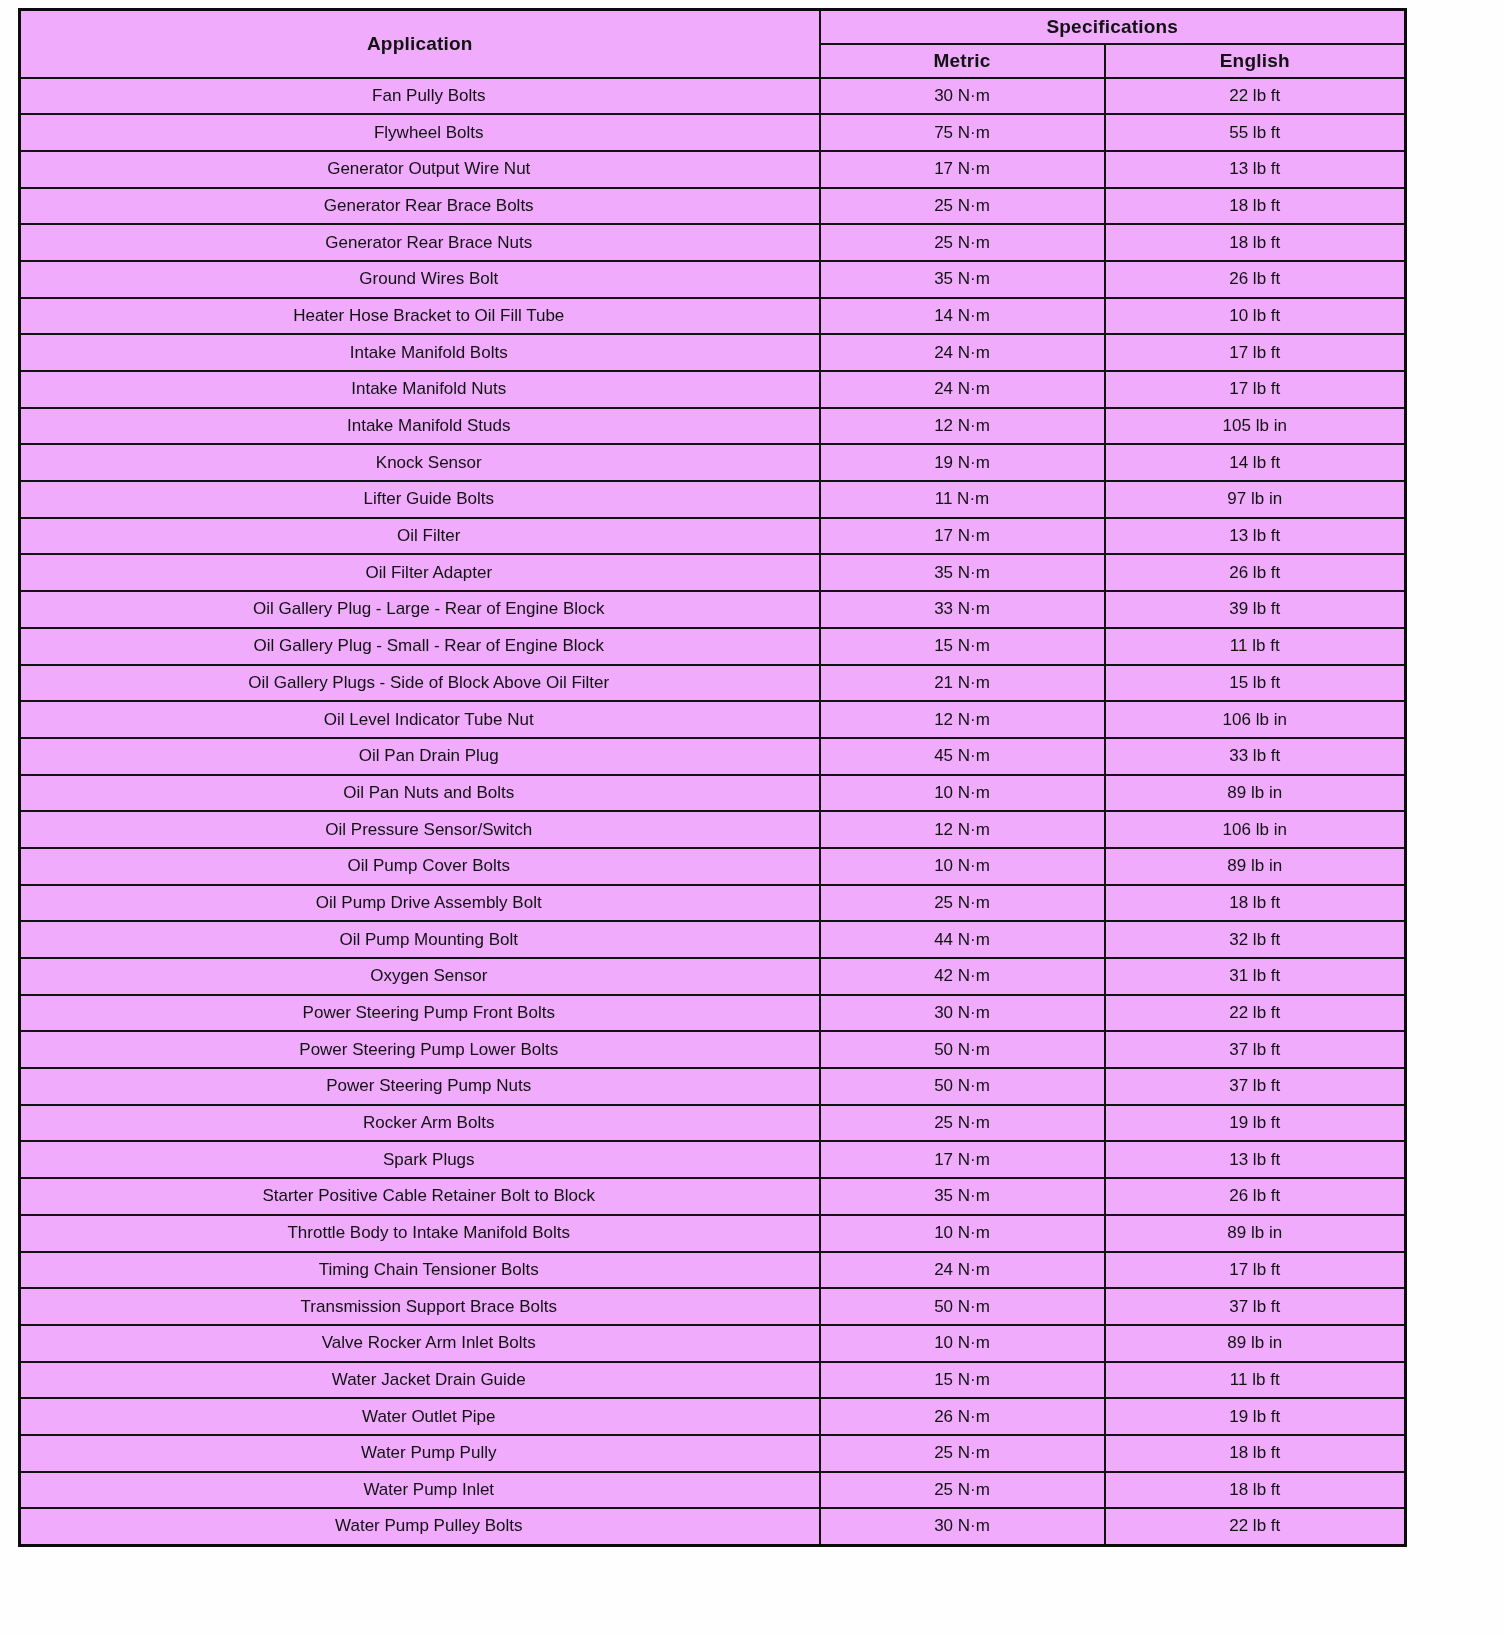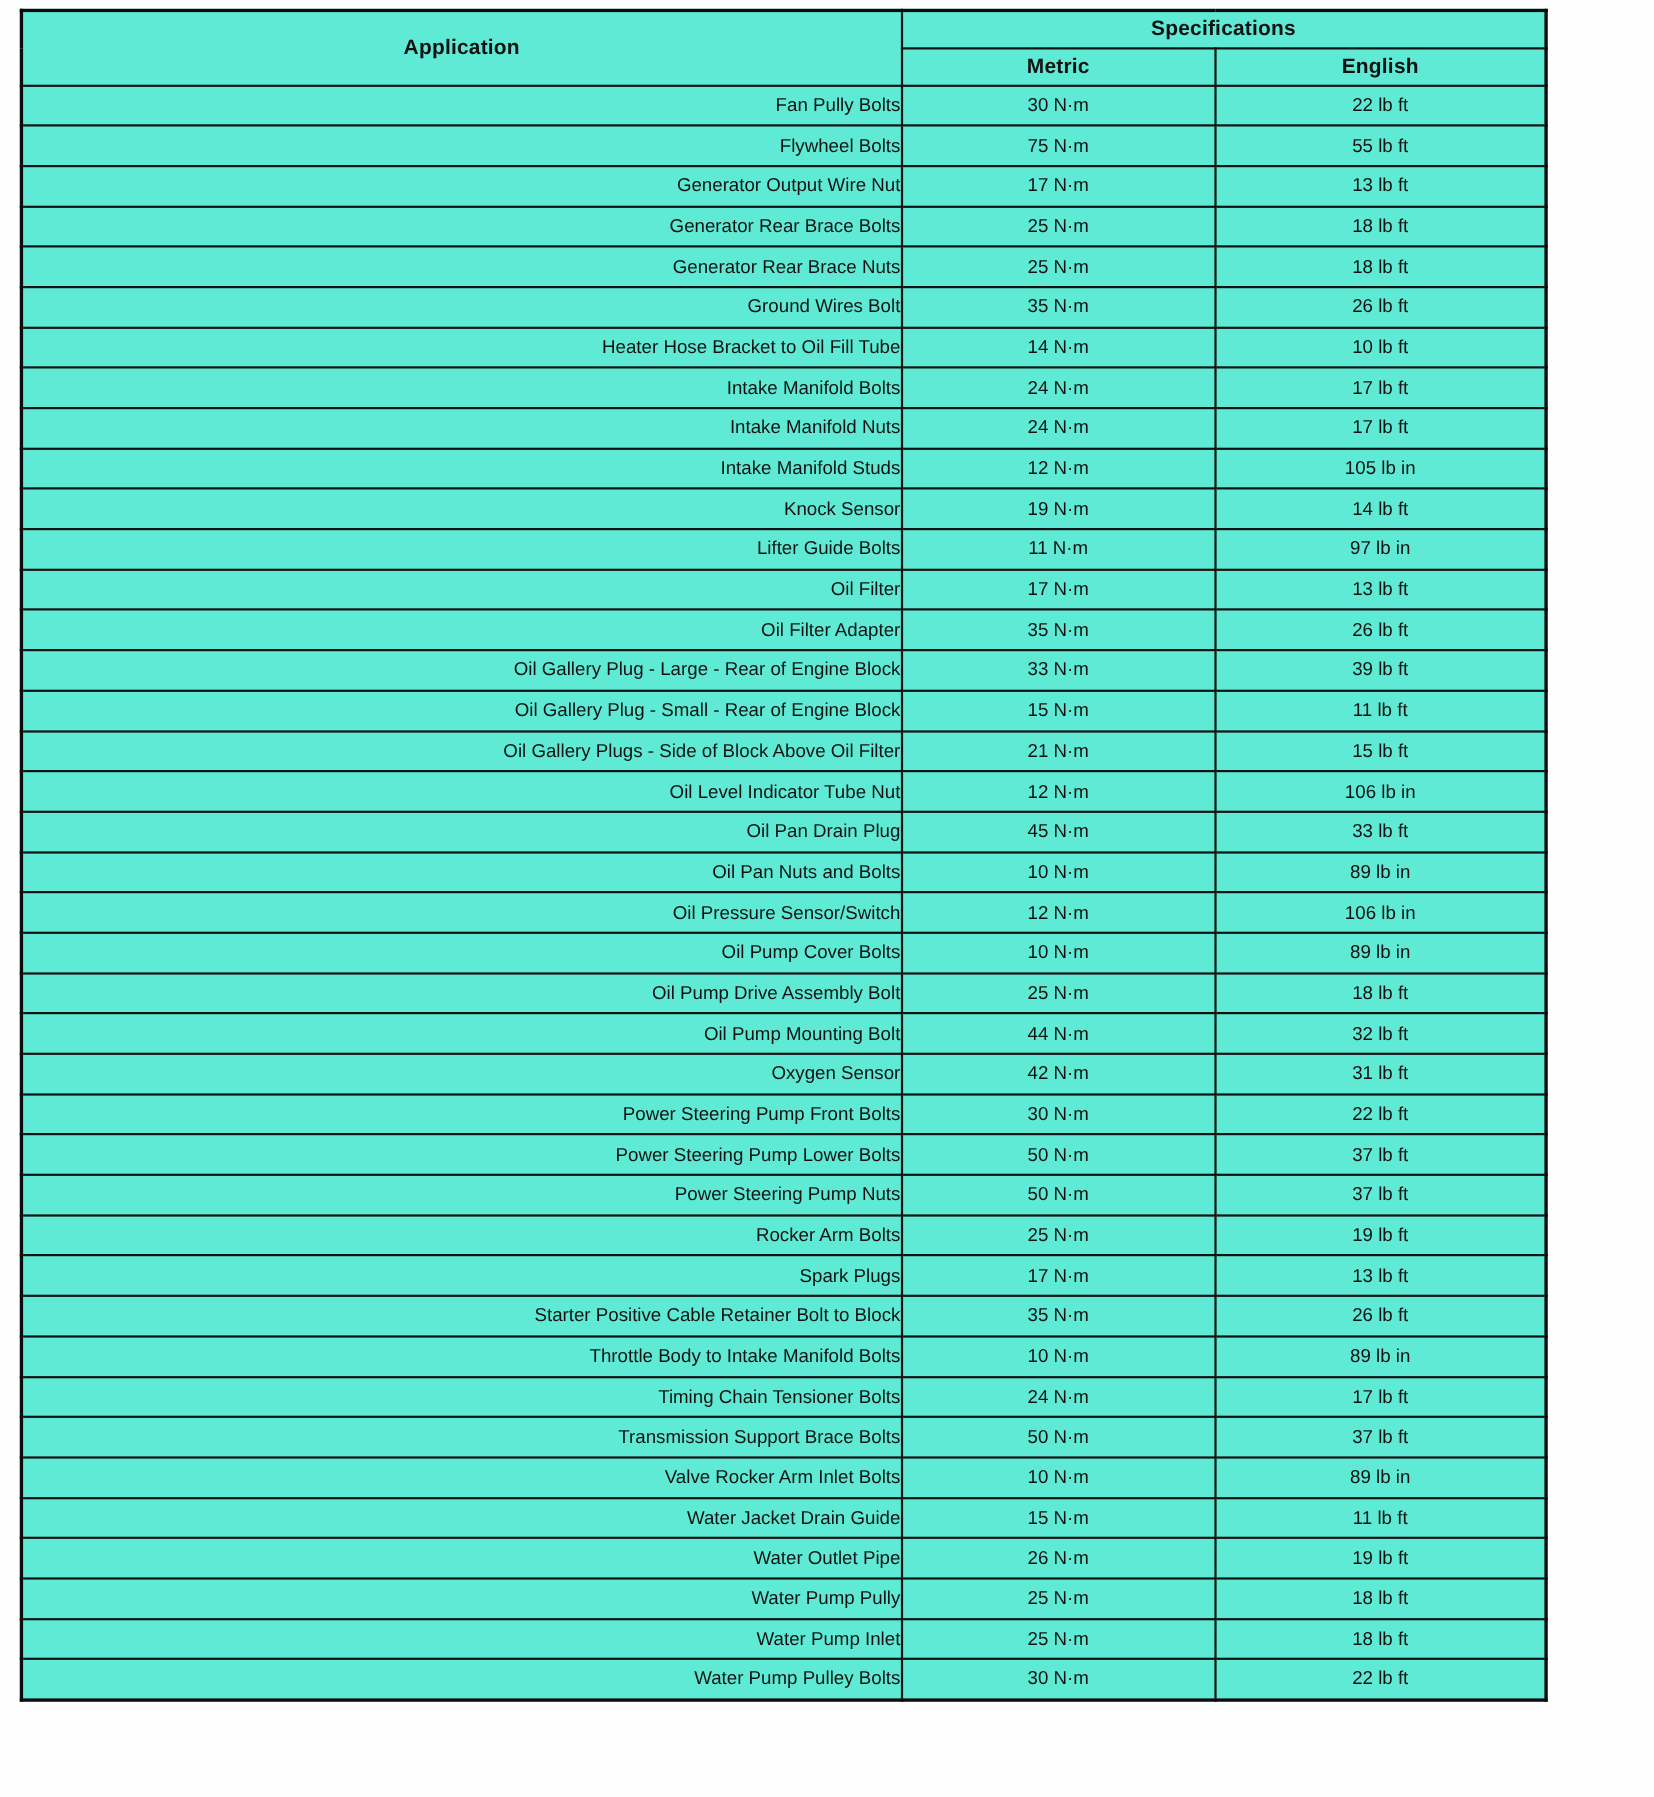"Application" table.spec-table { background: #5eead4 -> #f0abfc }
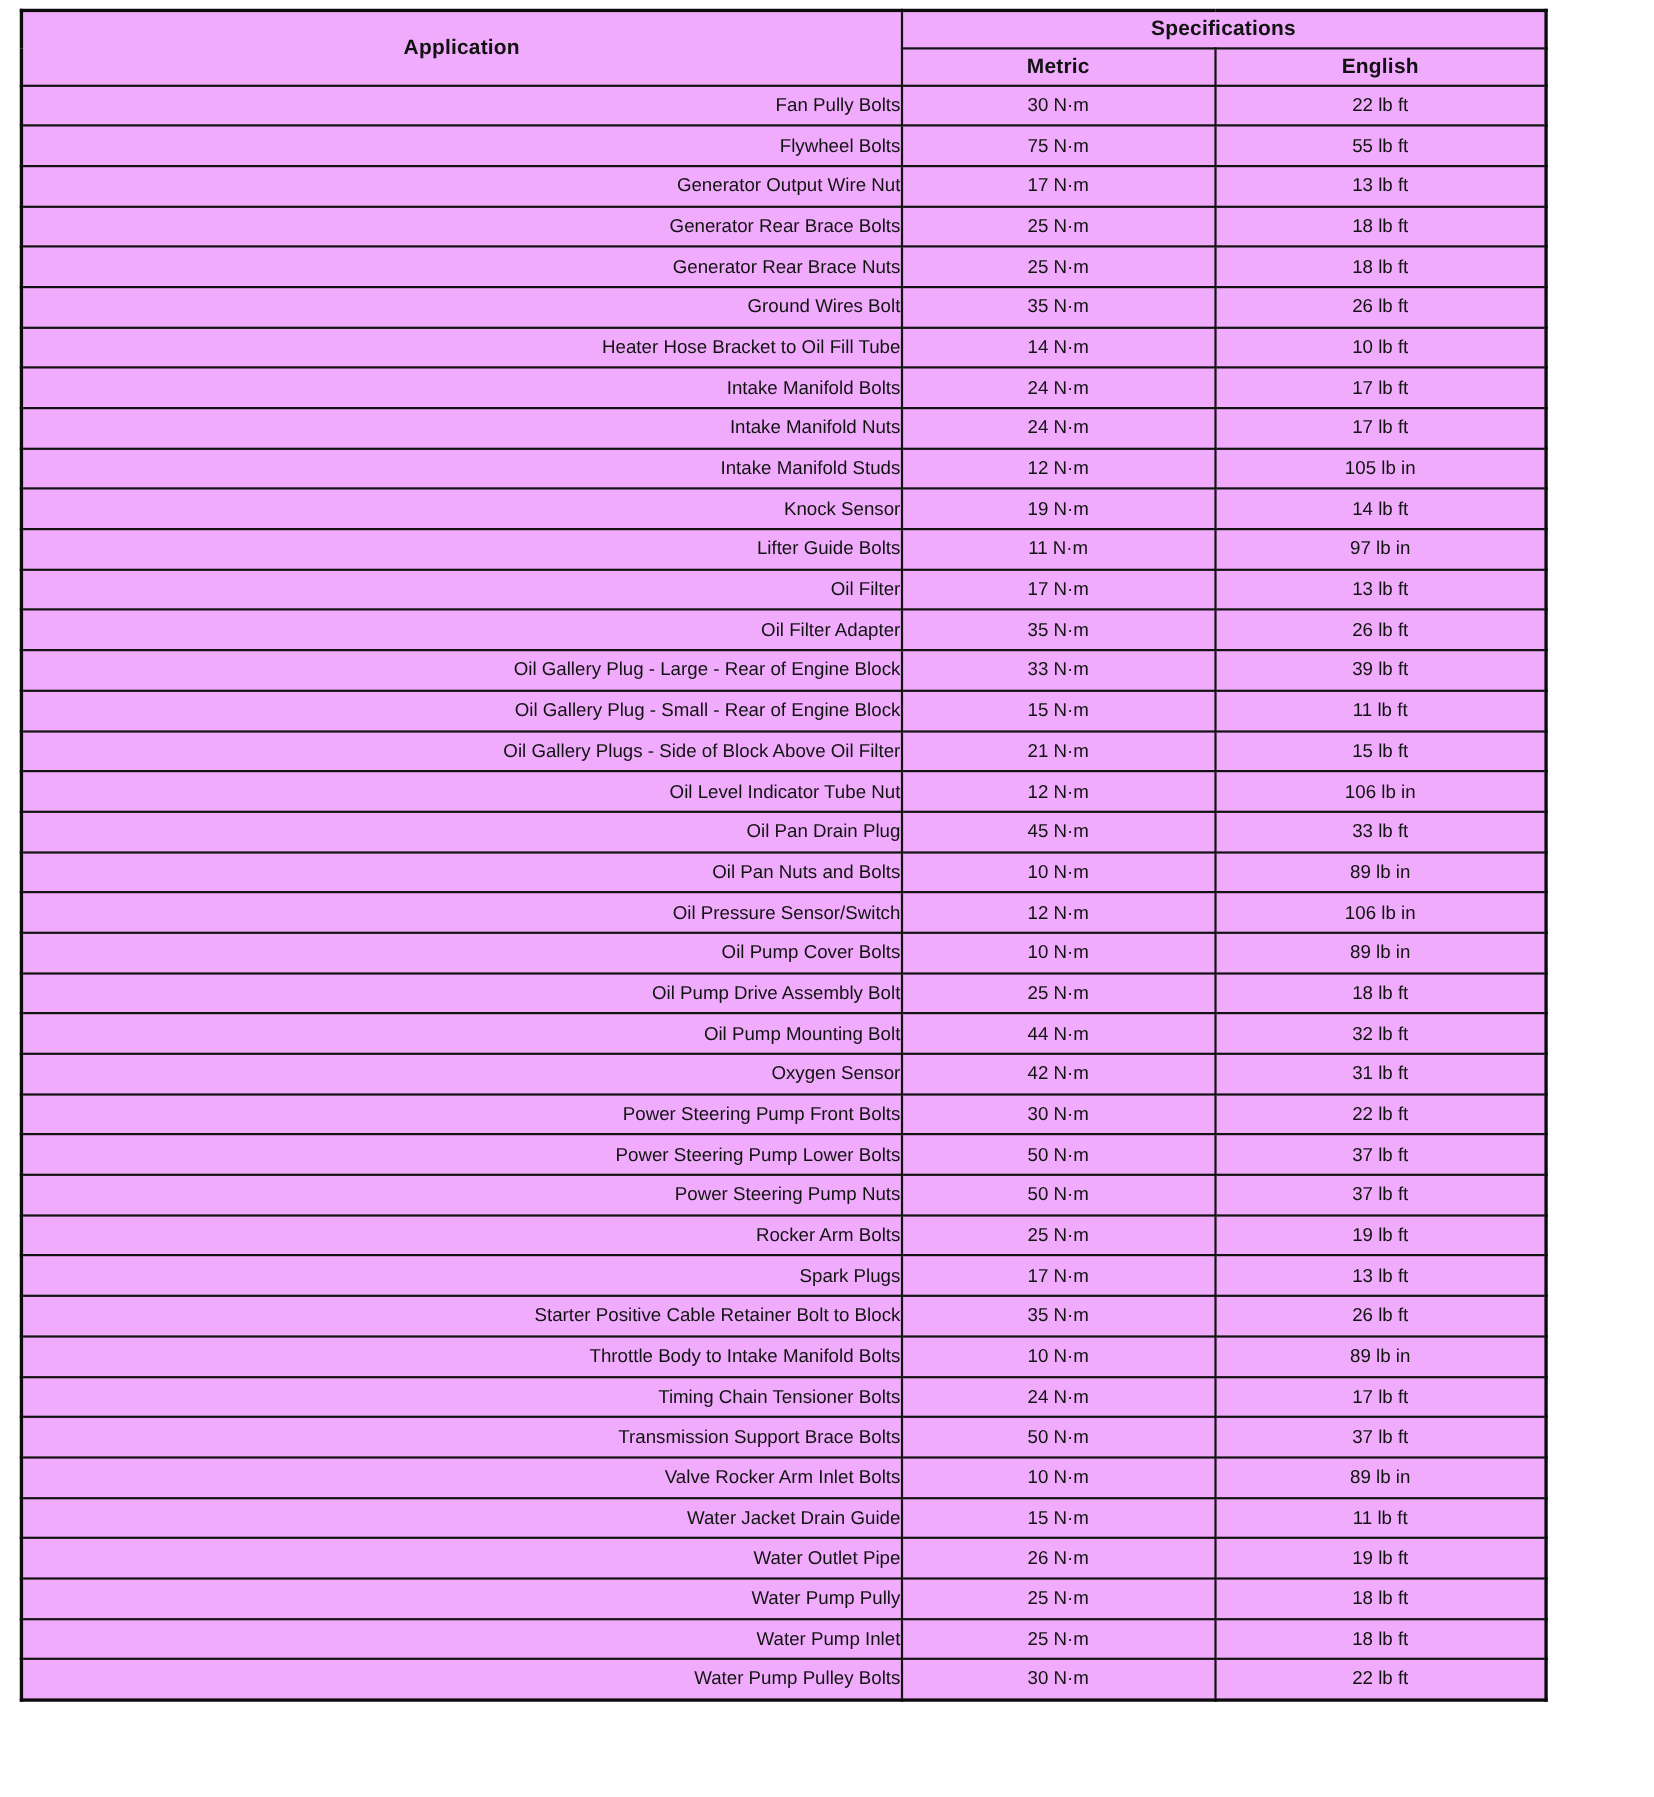"Fan Pully Bolts" td.app { text-align: right -> center }
